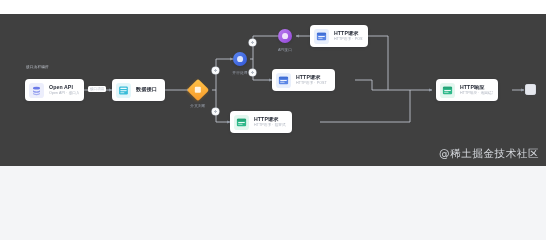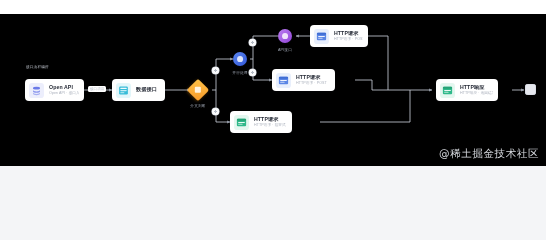"@稀土掘金技术社区" #canvas { background: #000000 -> #404040 }
